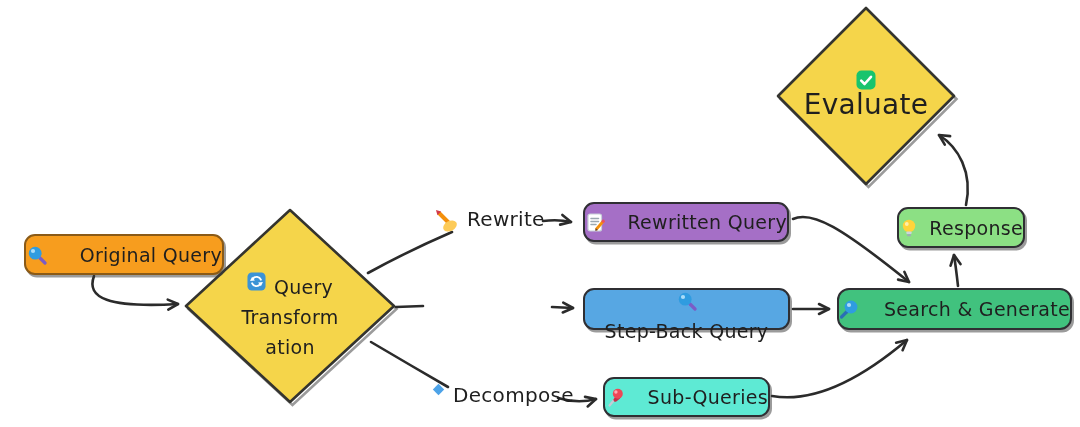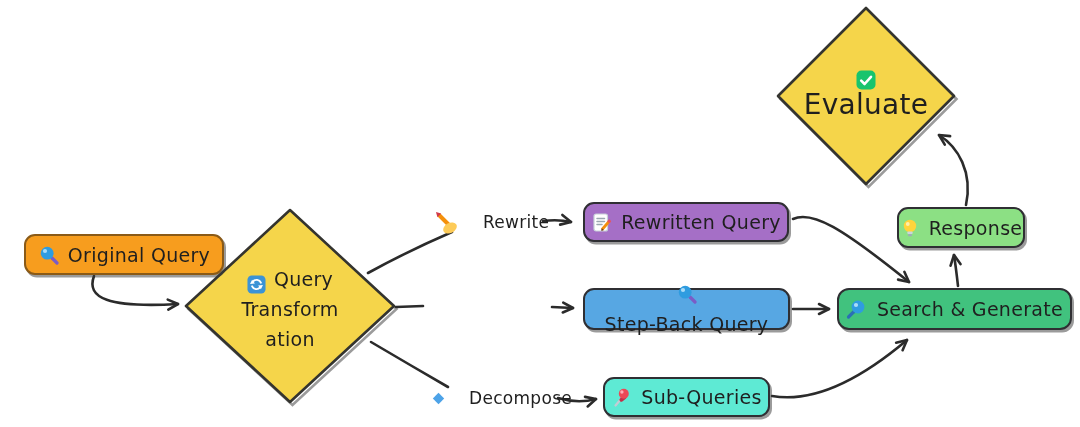"Rewrite" .edge-label { align-items: center -> flex-start; font-size: 17px -> 20px; gap: 24px -> 8px }
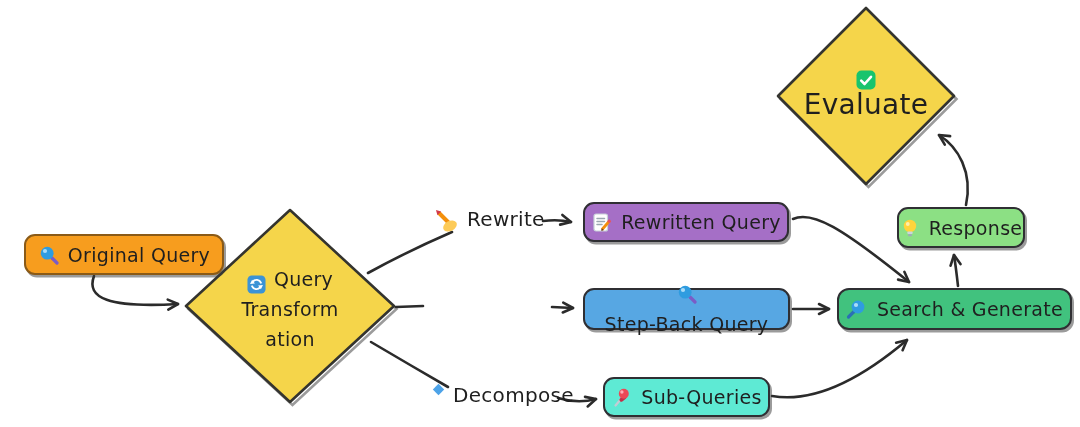"Rewritten Query" .node { justify-content: center -> space-between }
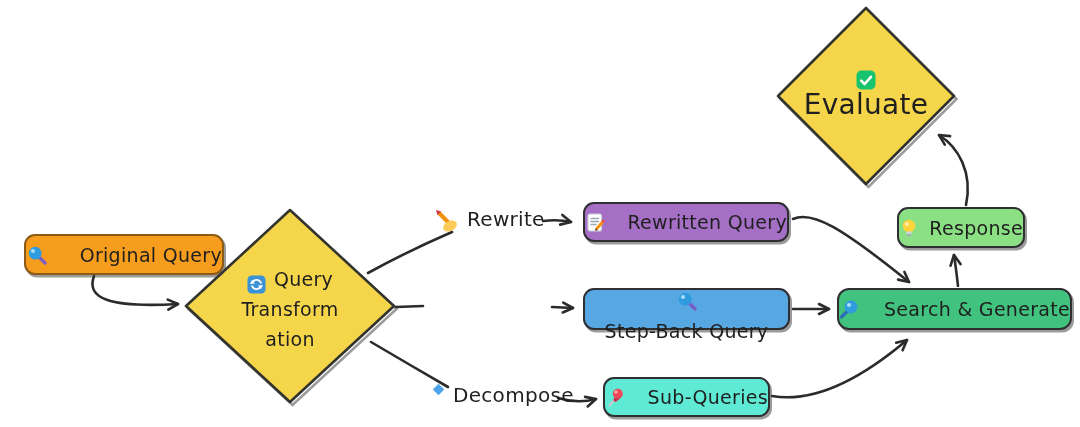"Query" .qt-line1 { align-items: flex-end -> flex-start; margin-top: none -> 8px }
